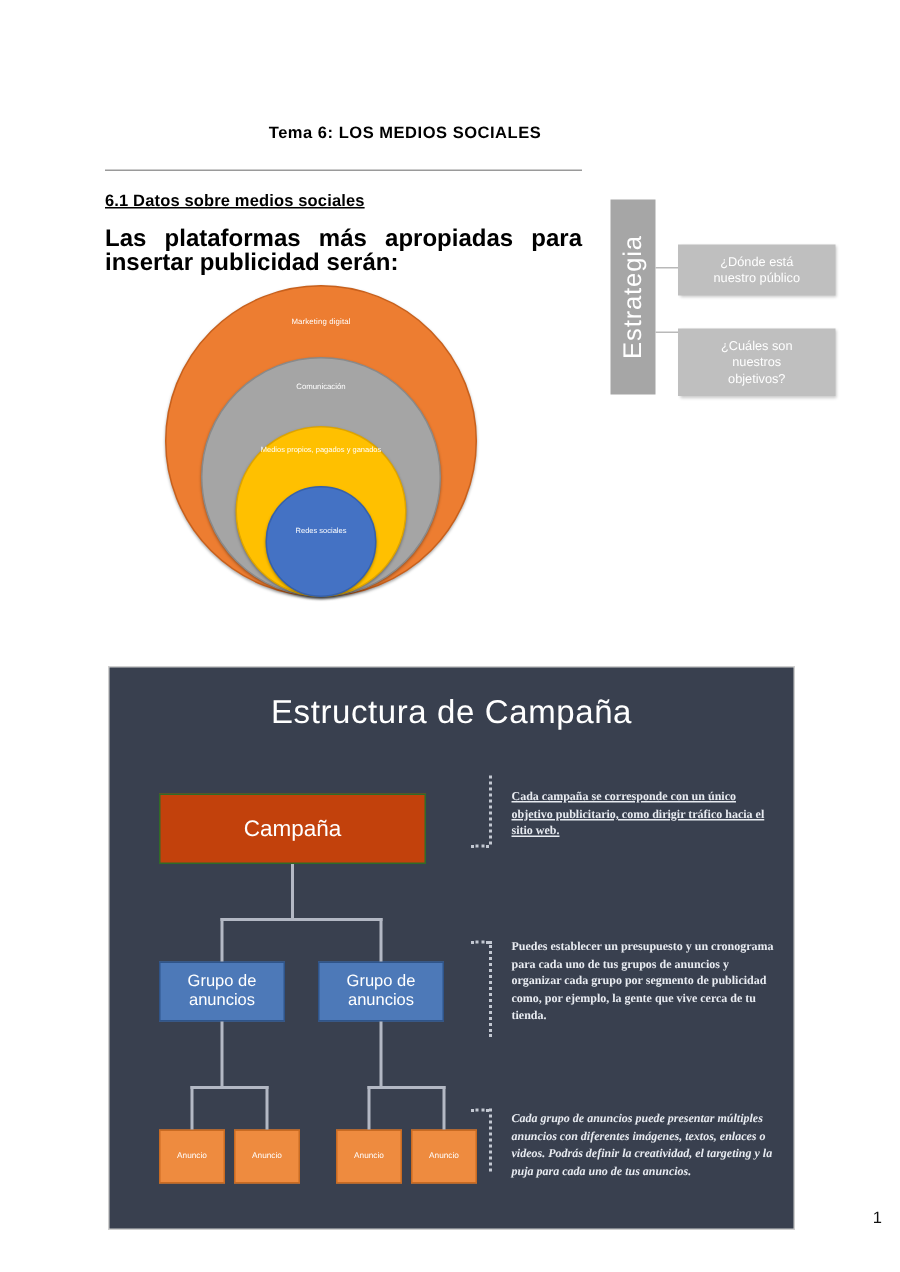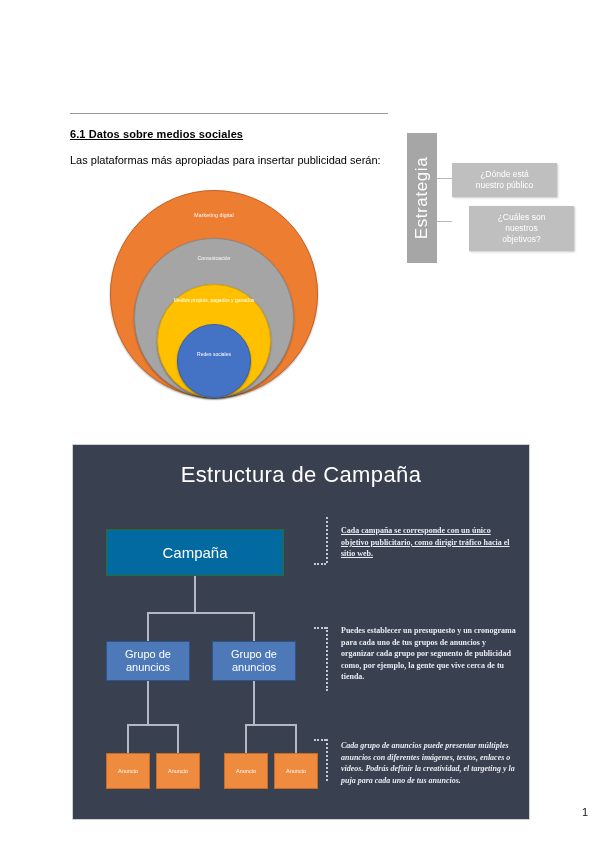"Tema 6: LOS MEDIOS SOCIALES" div.doc-title { html: none -> <div>Tema 6: LOS MEDIOS SOCIALES</div> }
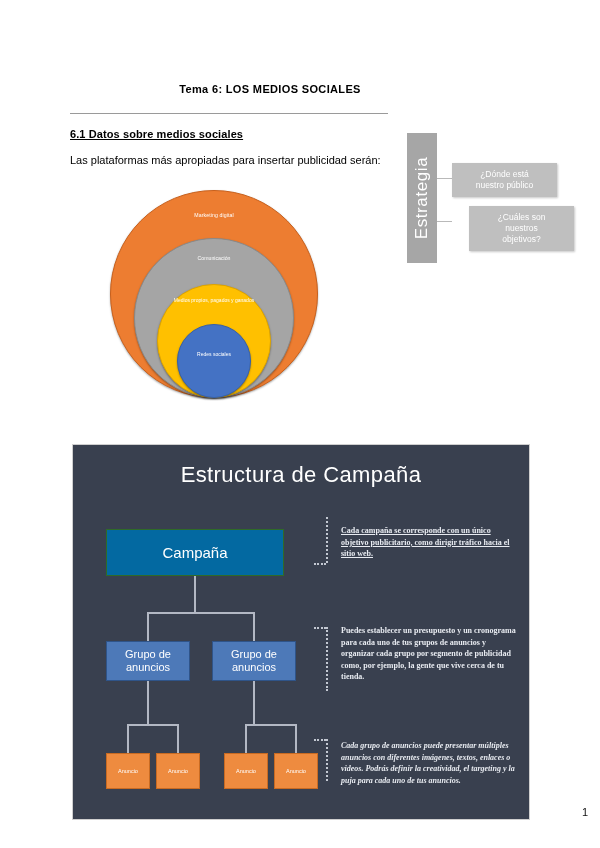"Las plataformas más apropiadas para" .body-par { font-size: 11px -> 16px; font-weight: none -> bold }
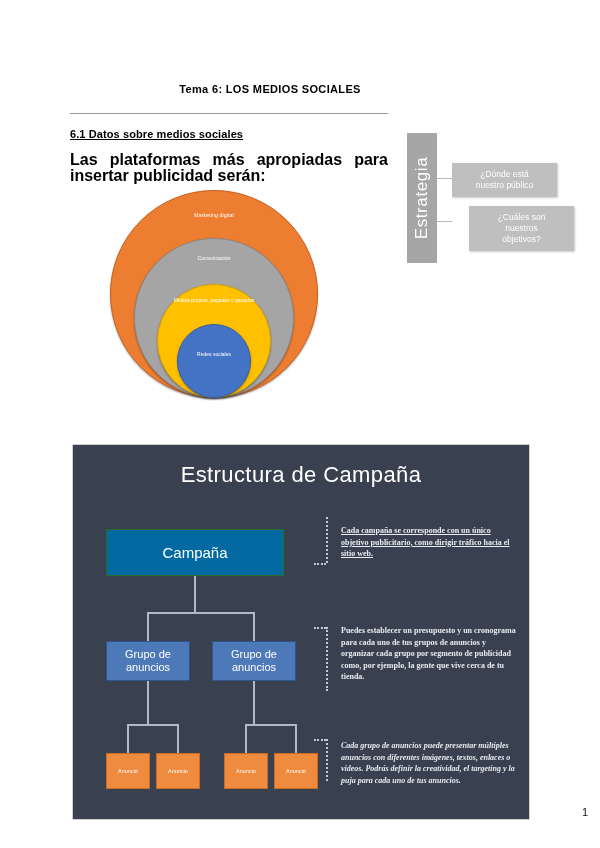"¿Cuáles son nuestros objetivos?" .est-box-2 { margin-left: 17px -> none; top: 73px -> 86px }
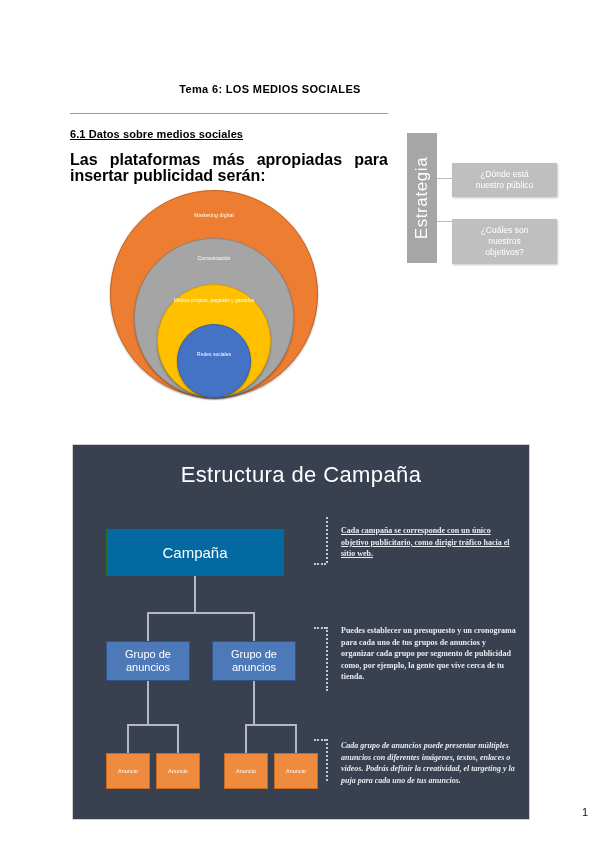"Campaña" .node-campaign { background: #0369a1 -> #c2410c }
